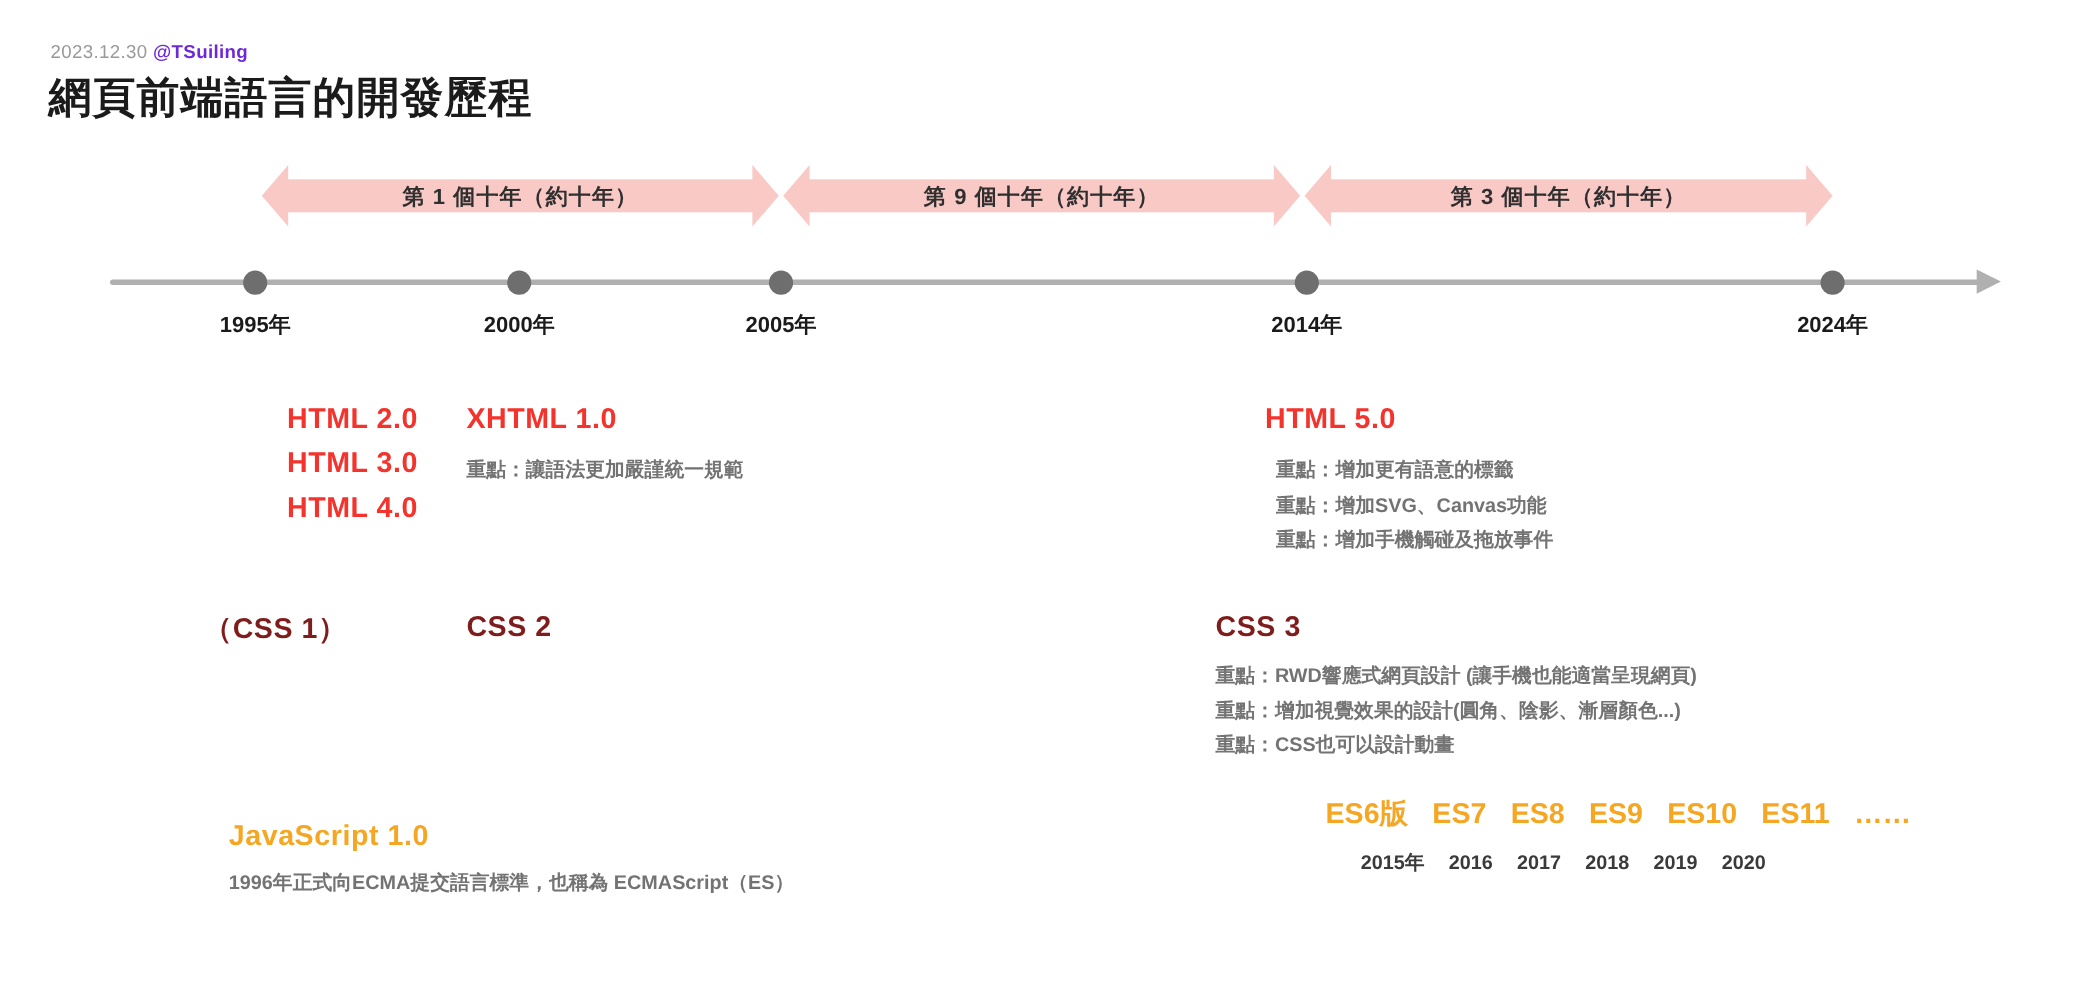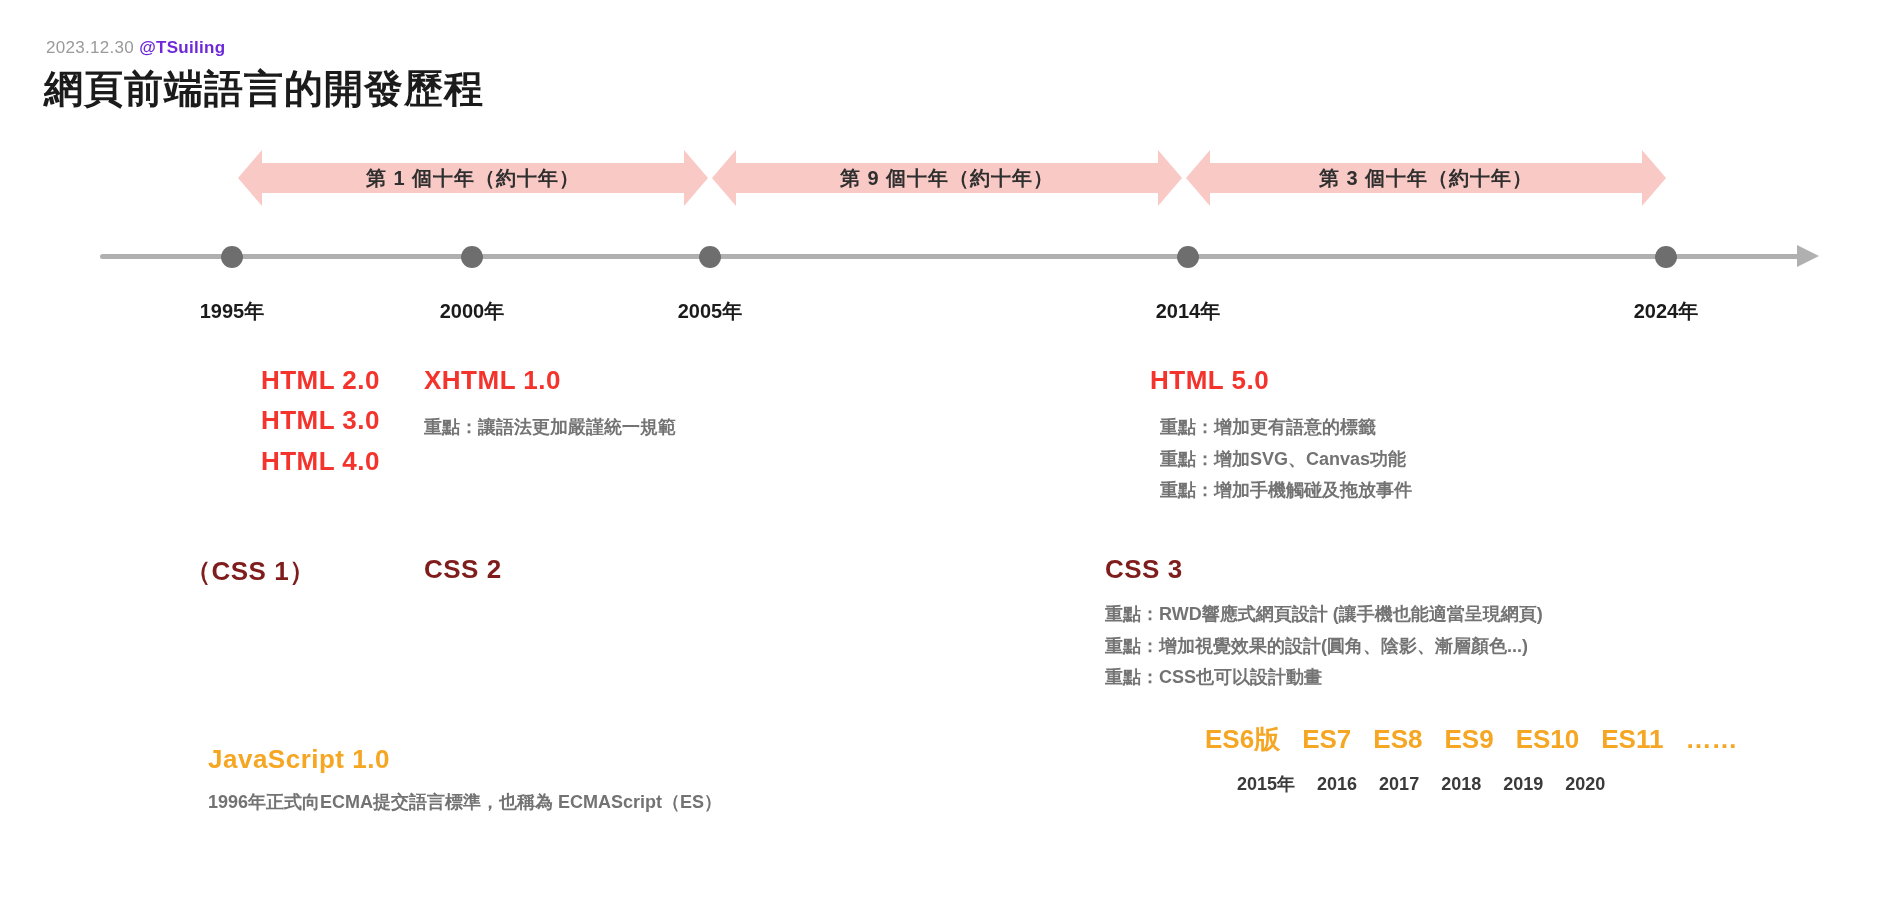"1995年" .tick-label { top: 298px -> 282px }
